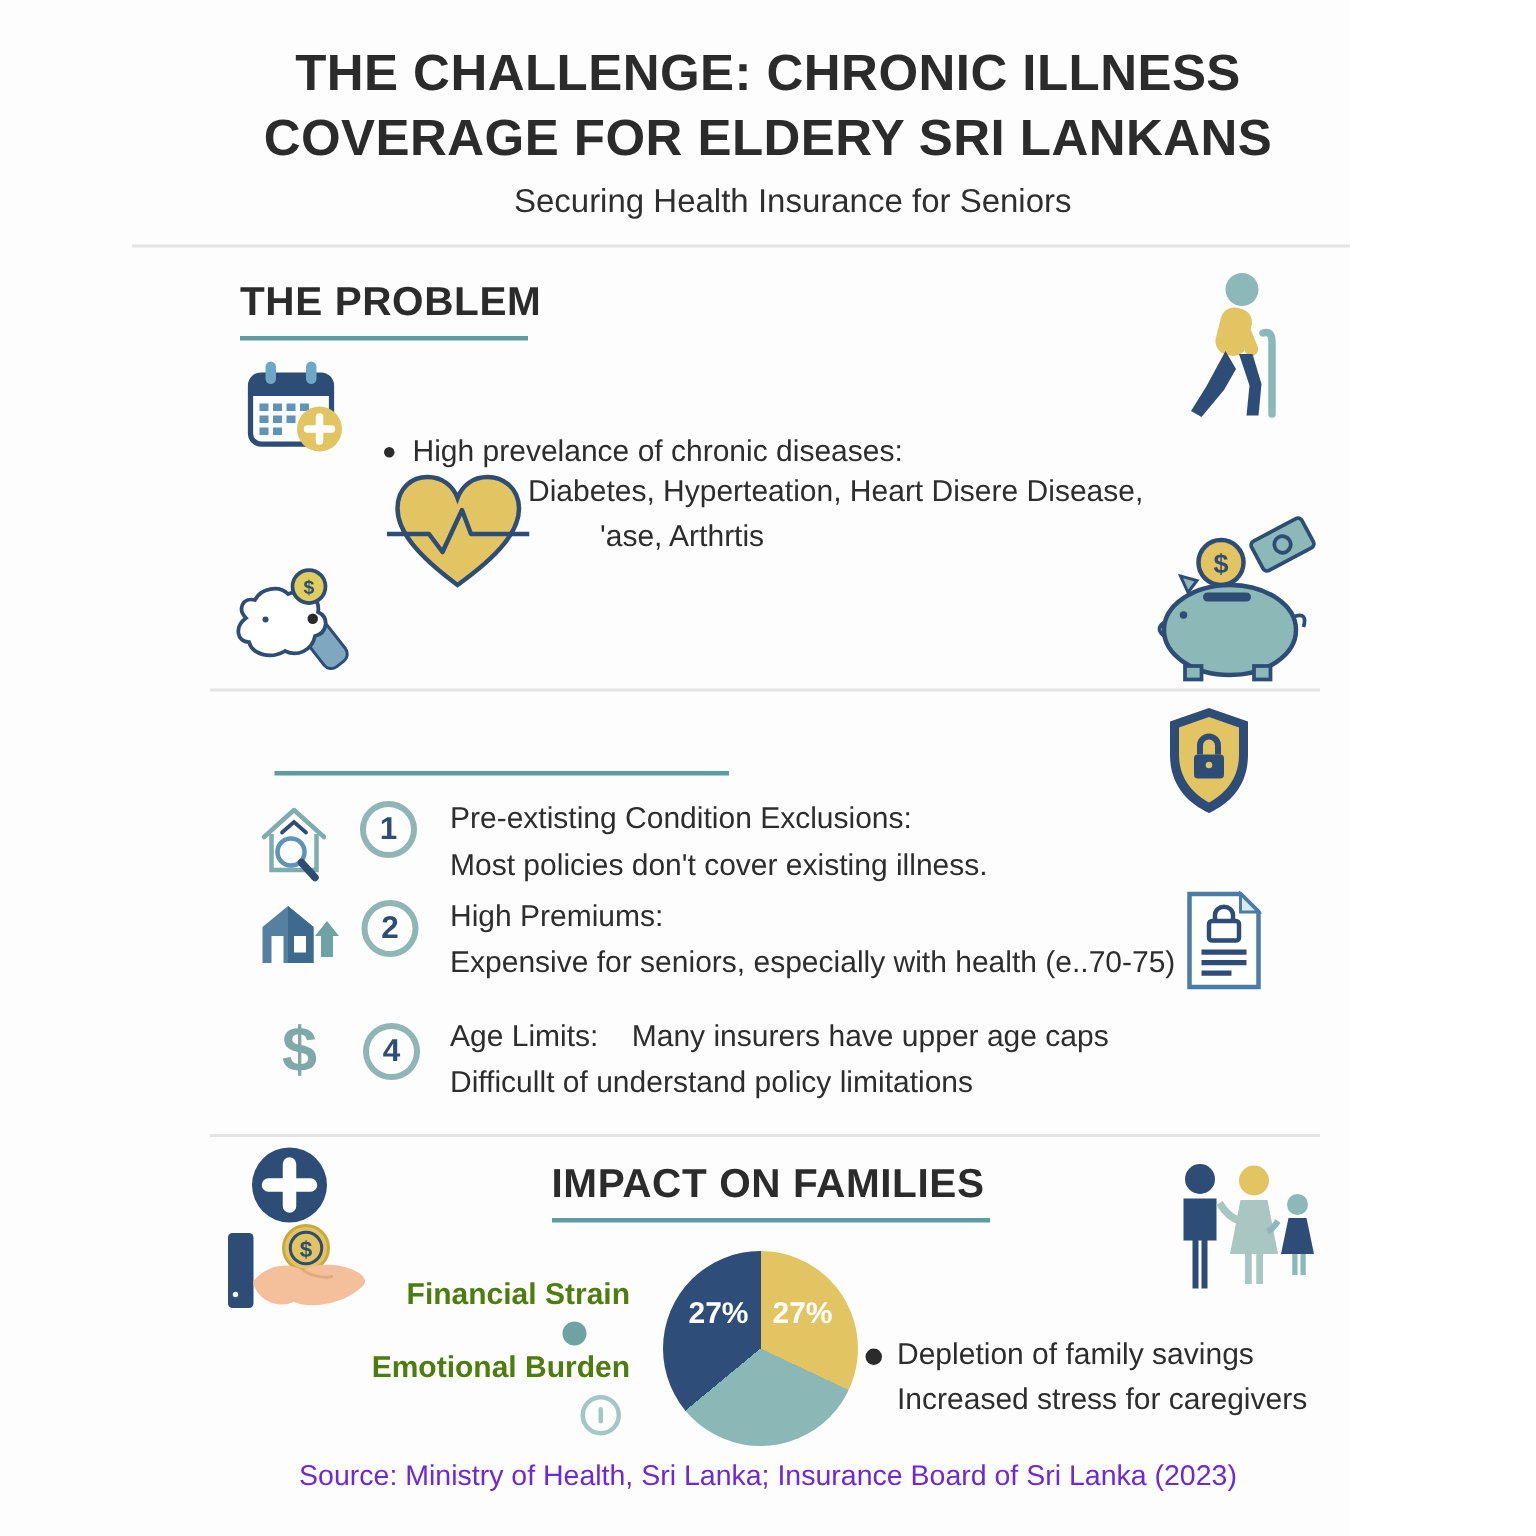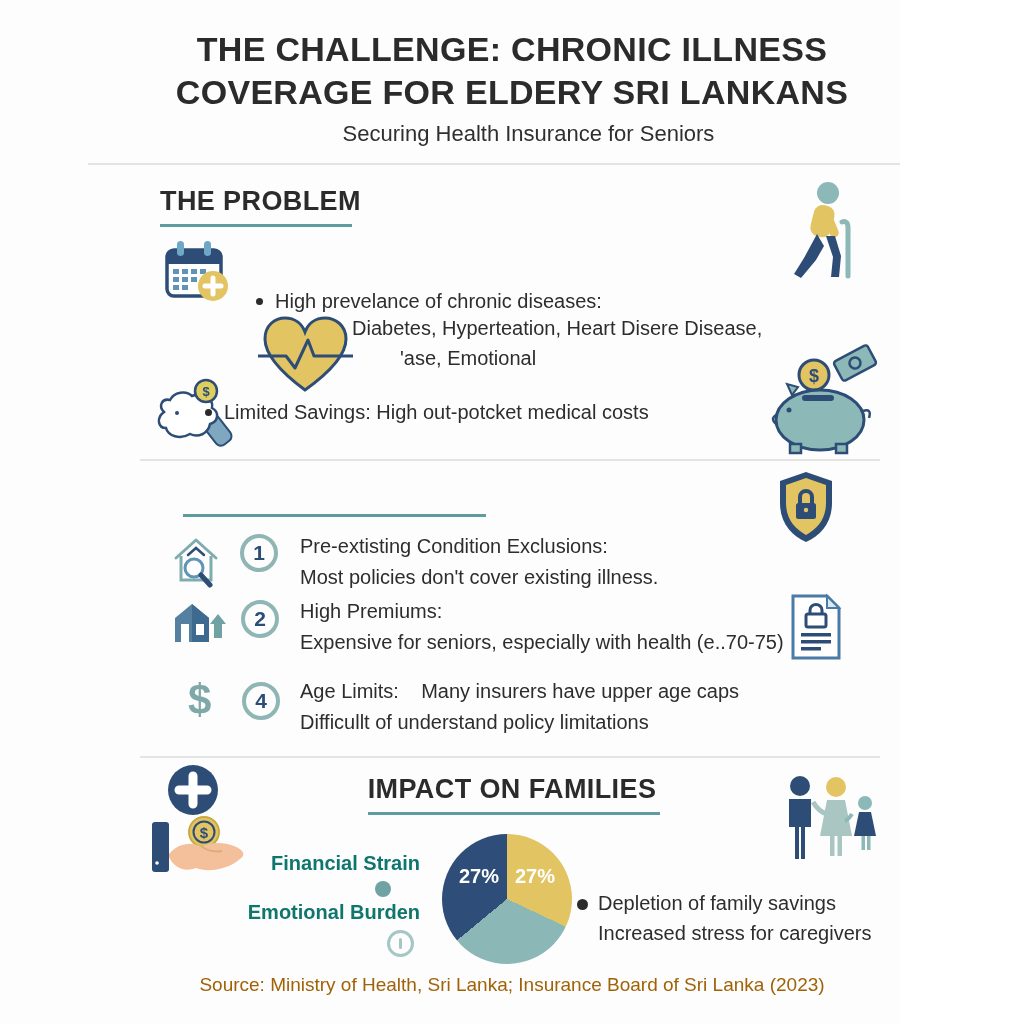"'ase, Emotional" div.abs { text: Emotional -> Arthrtis }
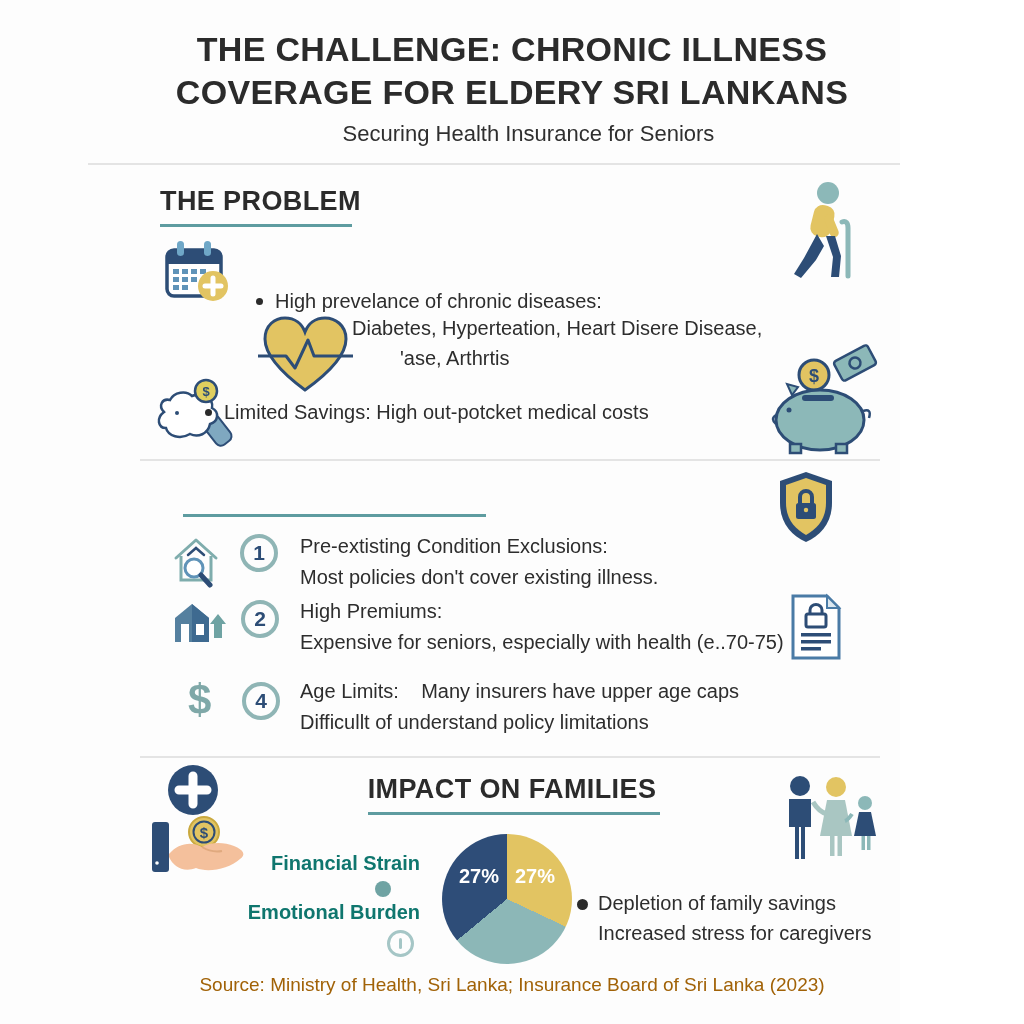"Limited Savings: High out-potcket" span.body-txt { html: <span>Limited Savings: High out-potcket medical costs</span> -> none }
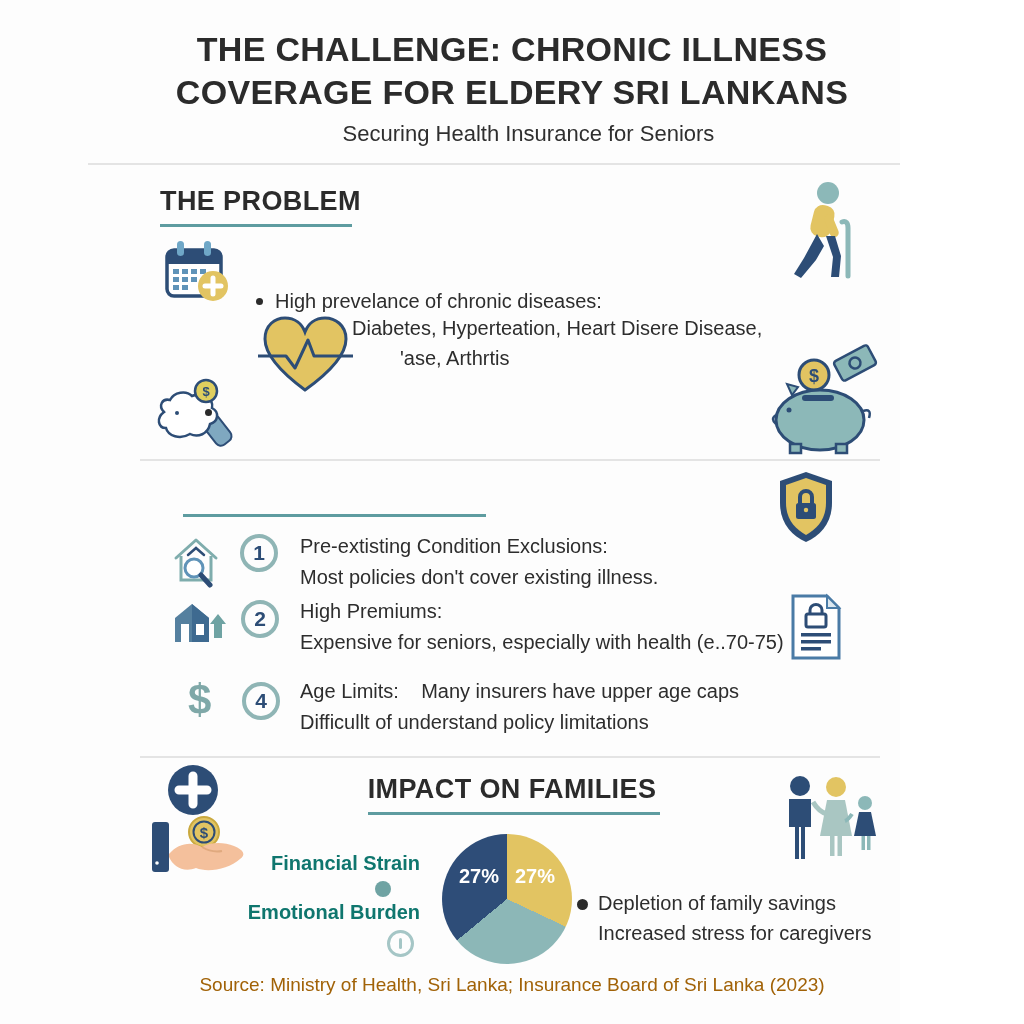"Financial Strain" .legend-label { color: #0f766e -> #4d7c0f }
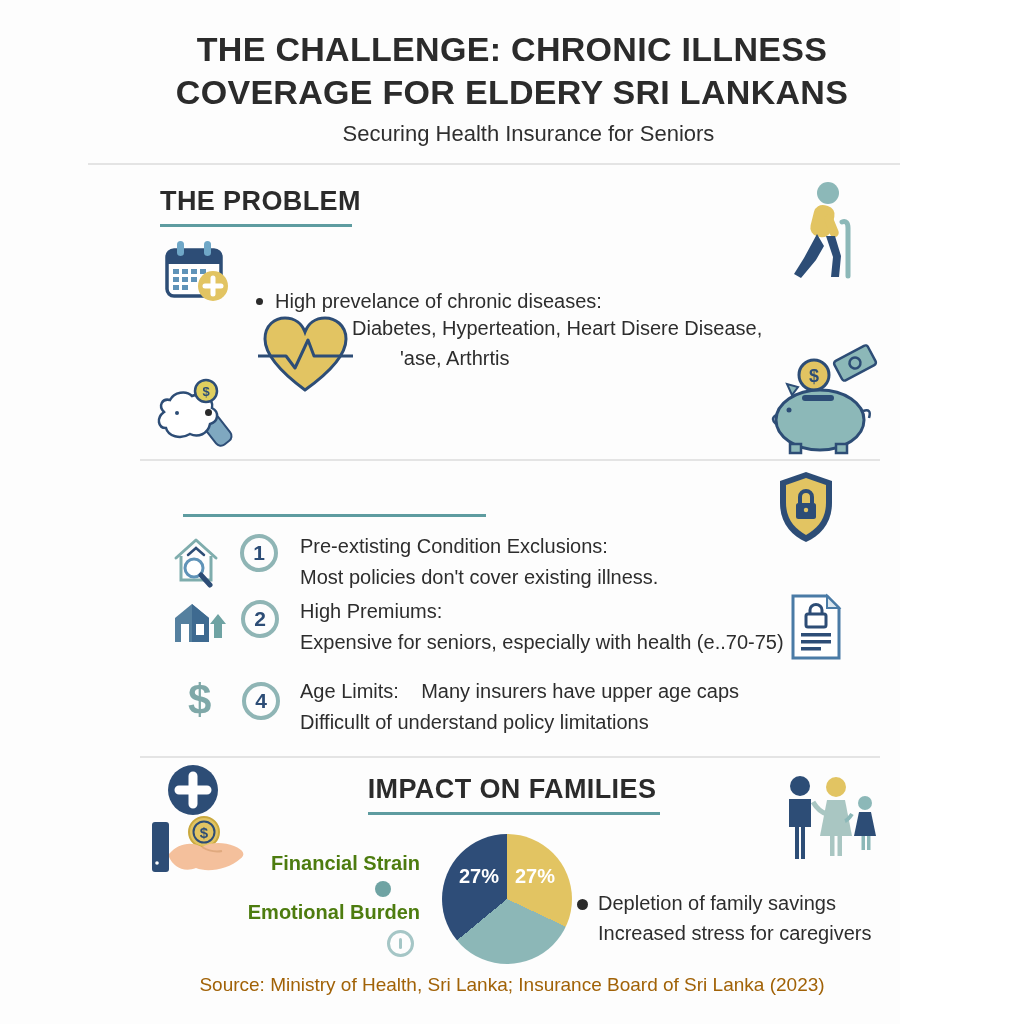"Source: Ministry of Health, Sri" .src { color: #a16207 -> #6d28d9 }
